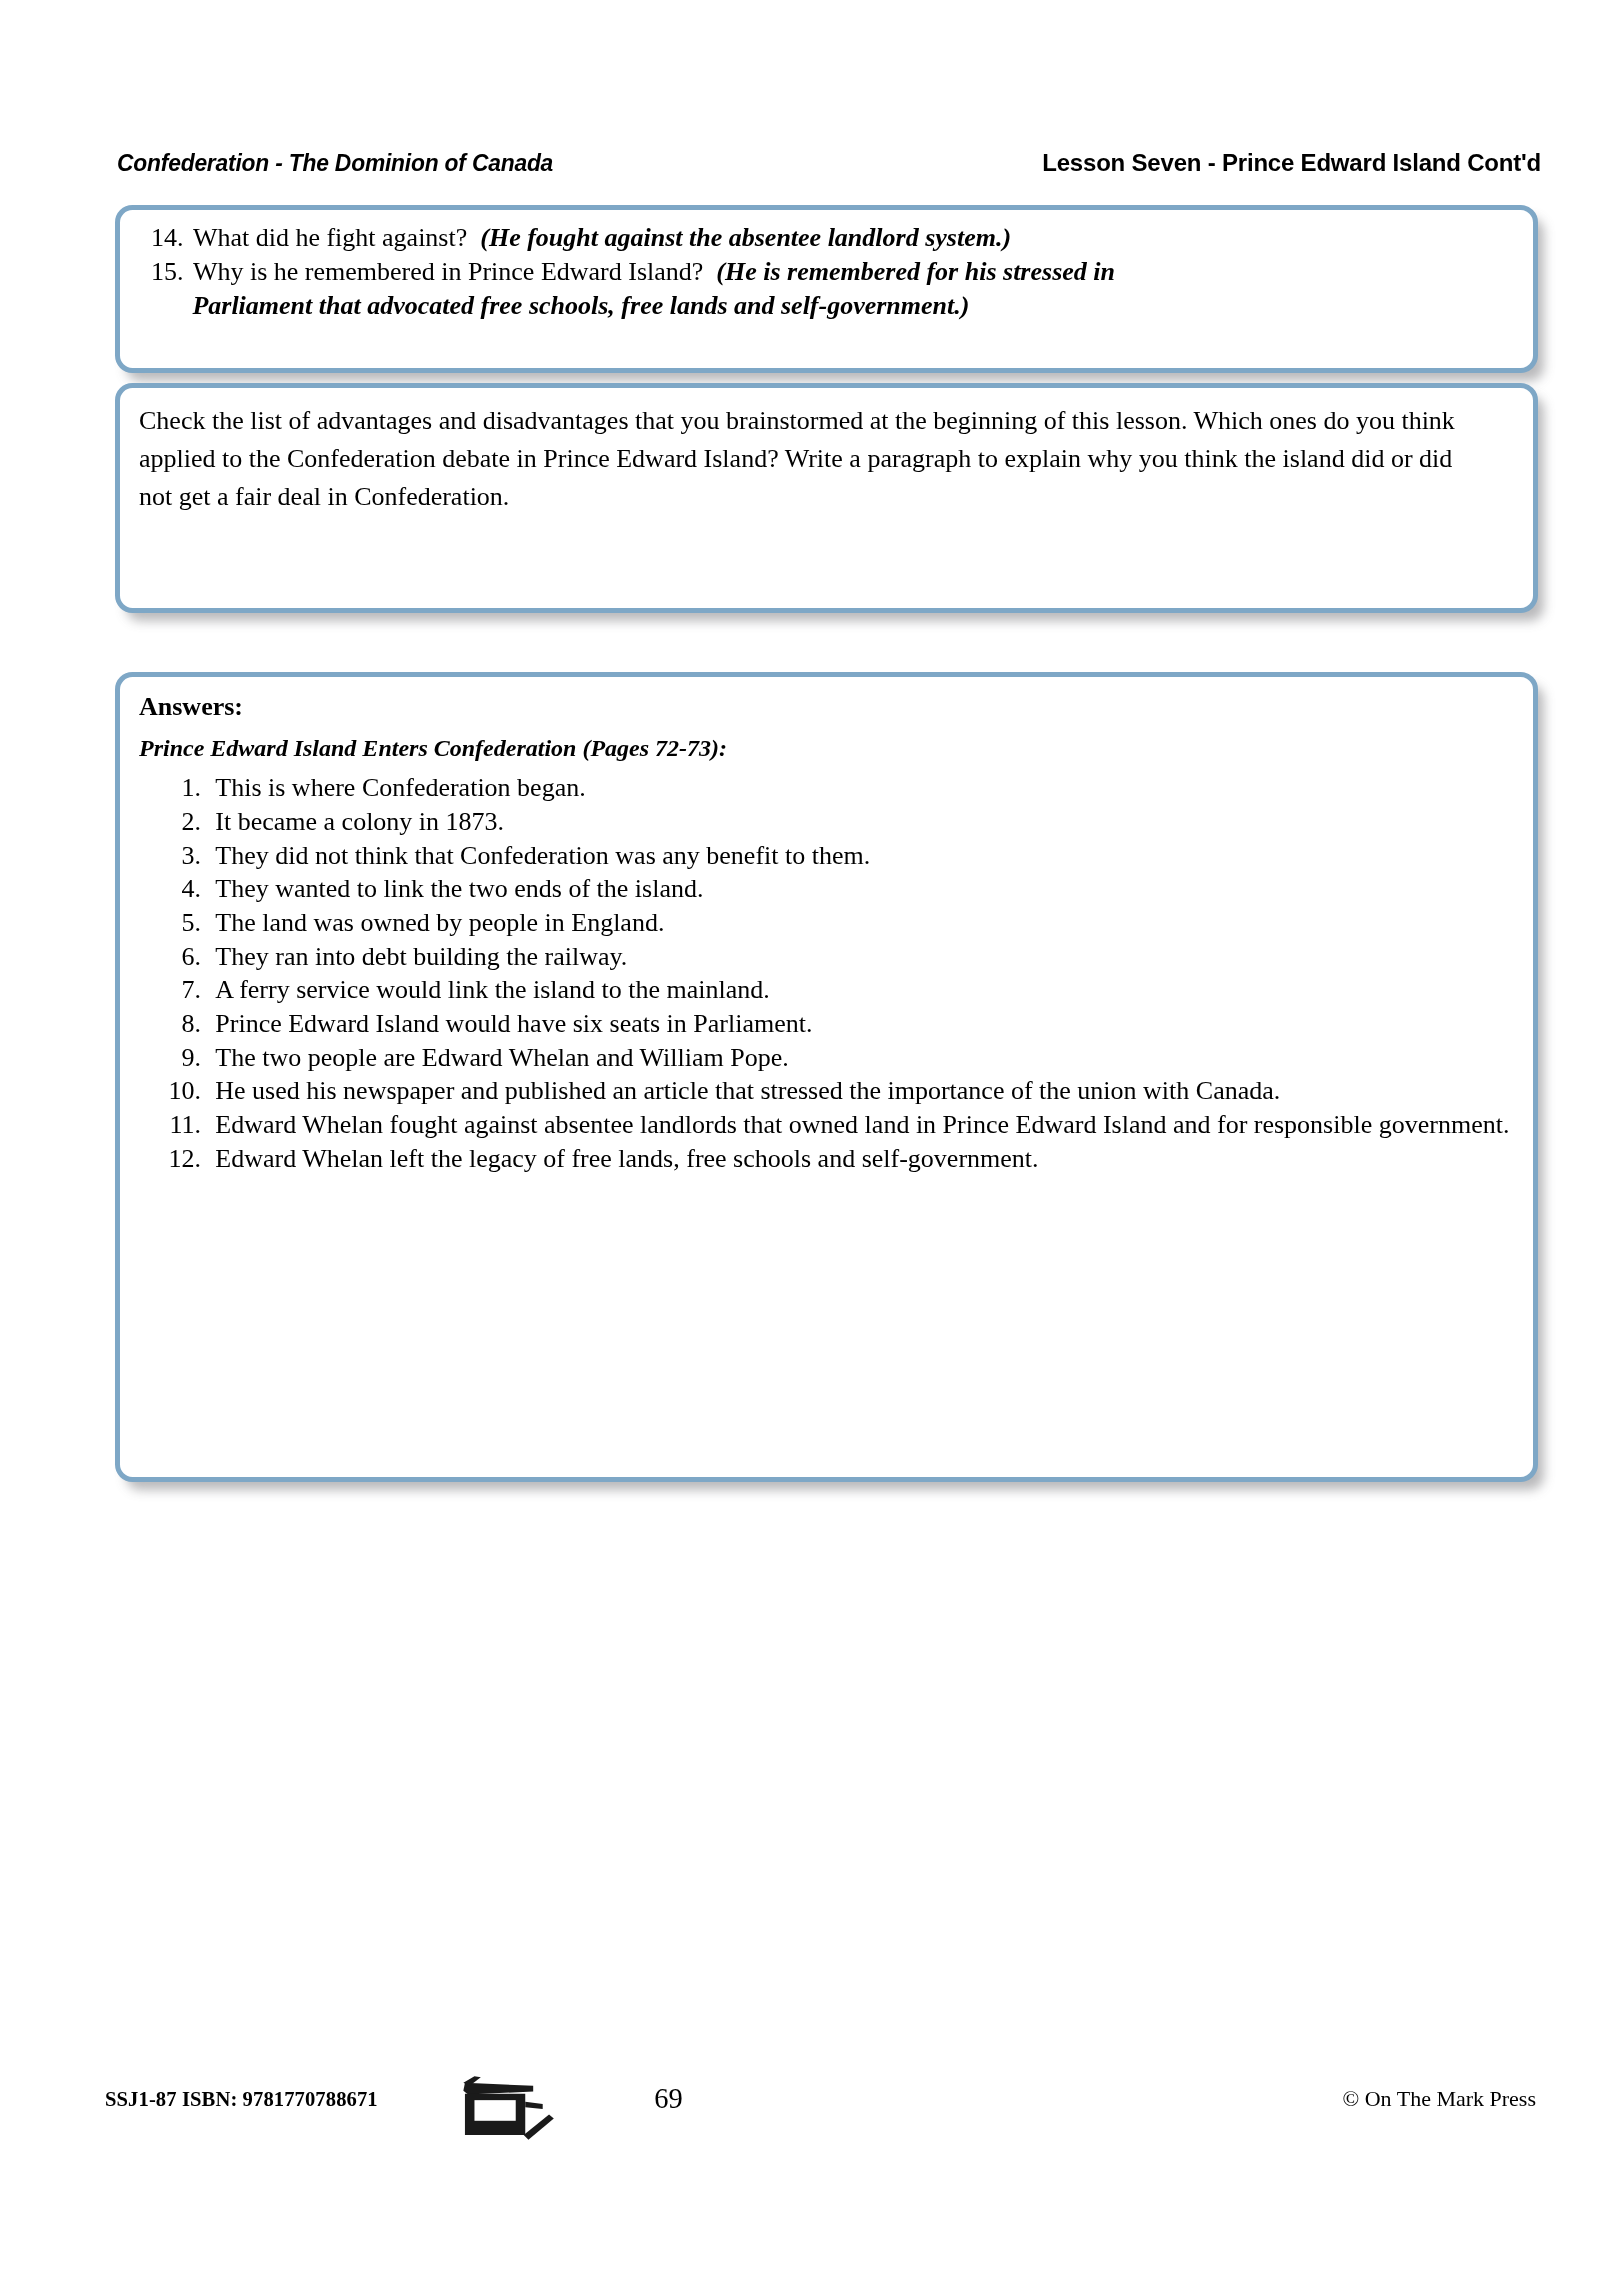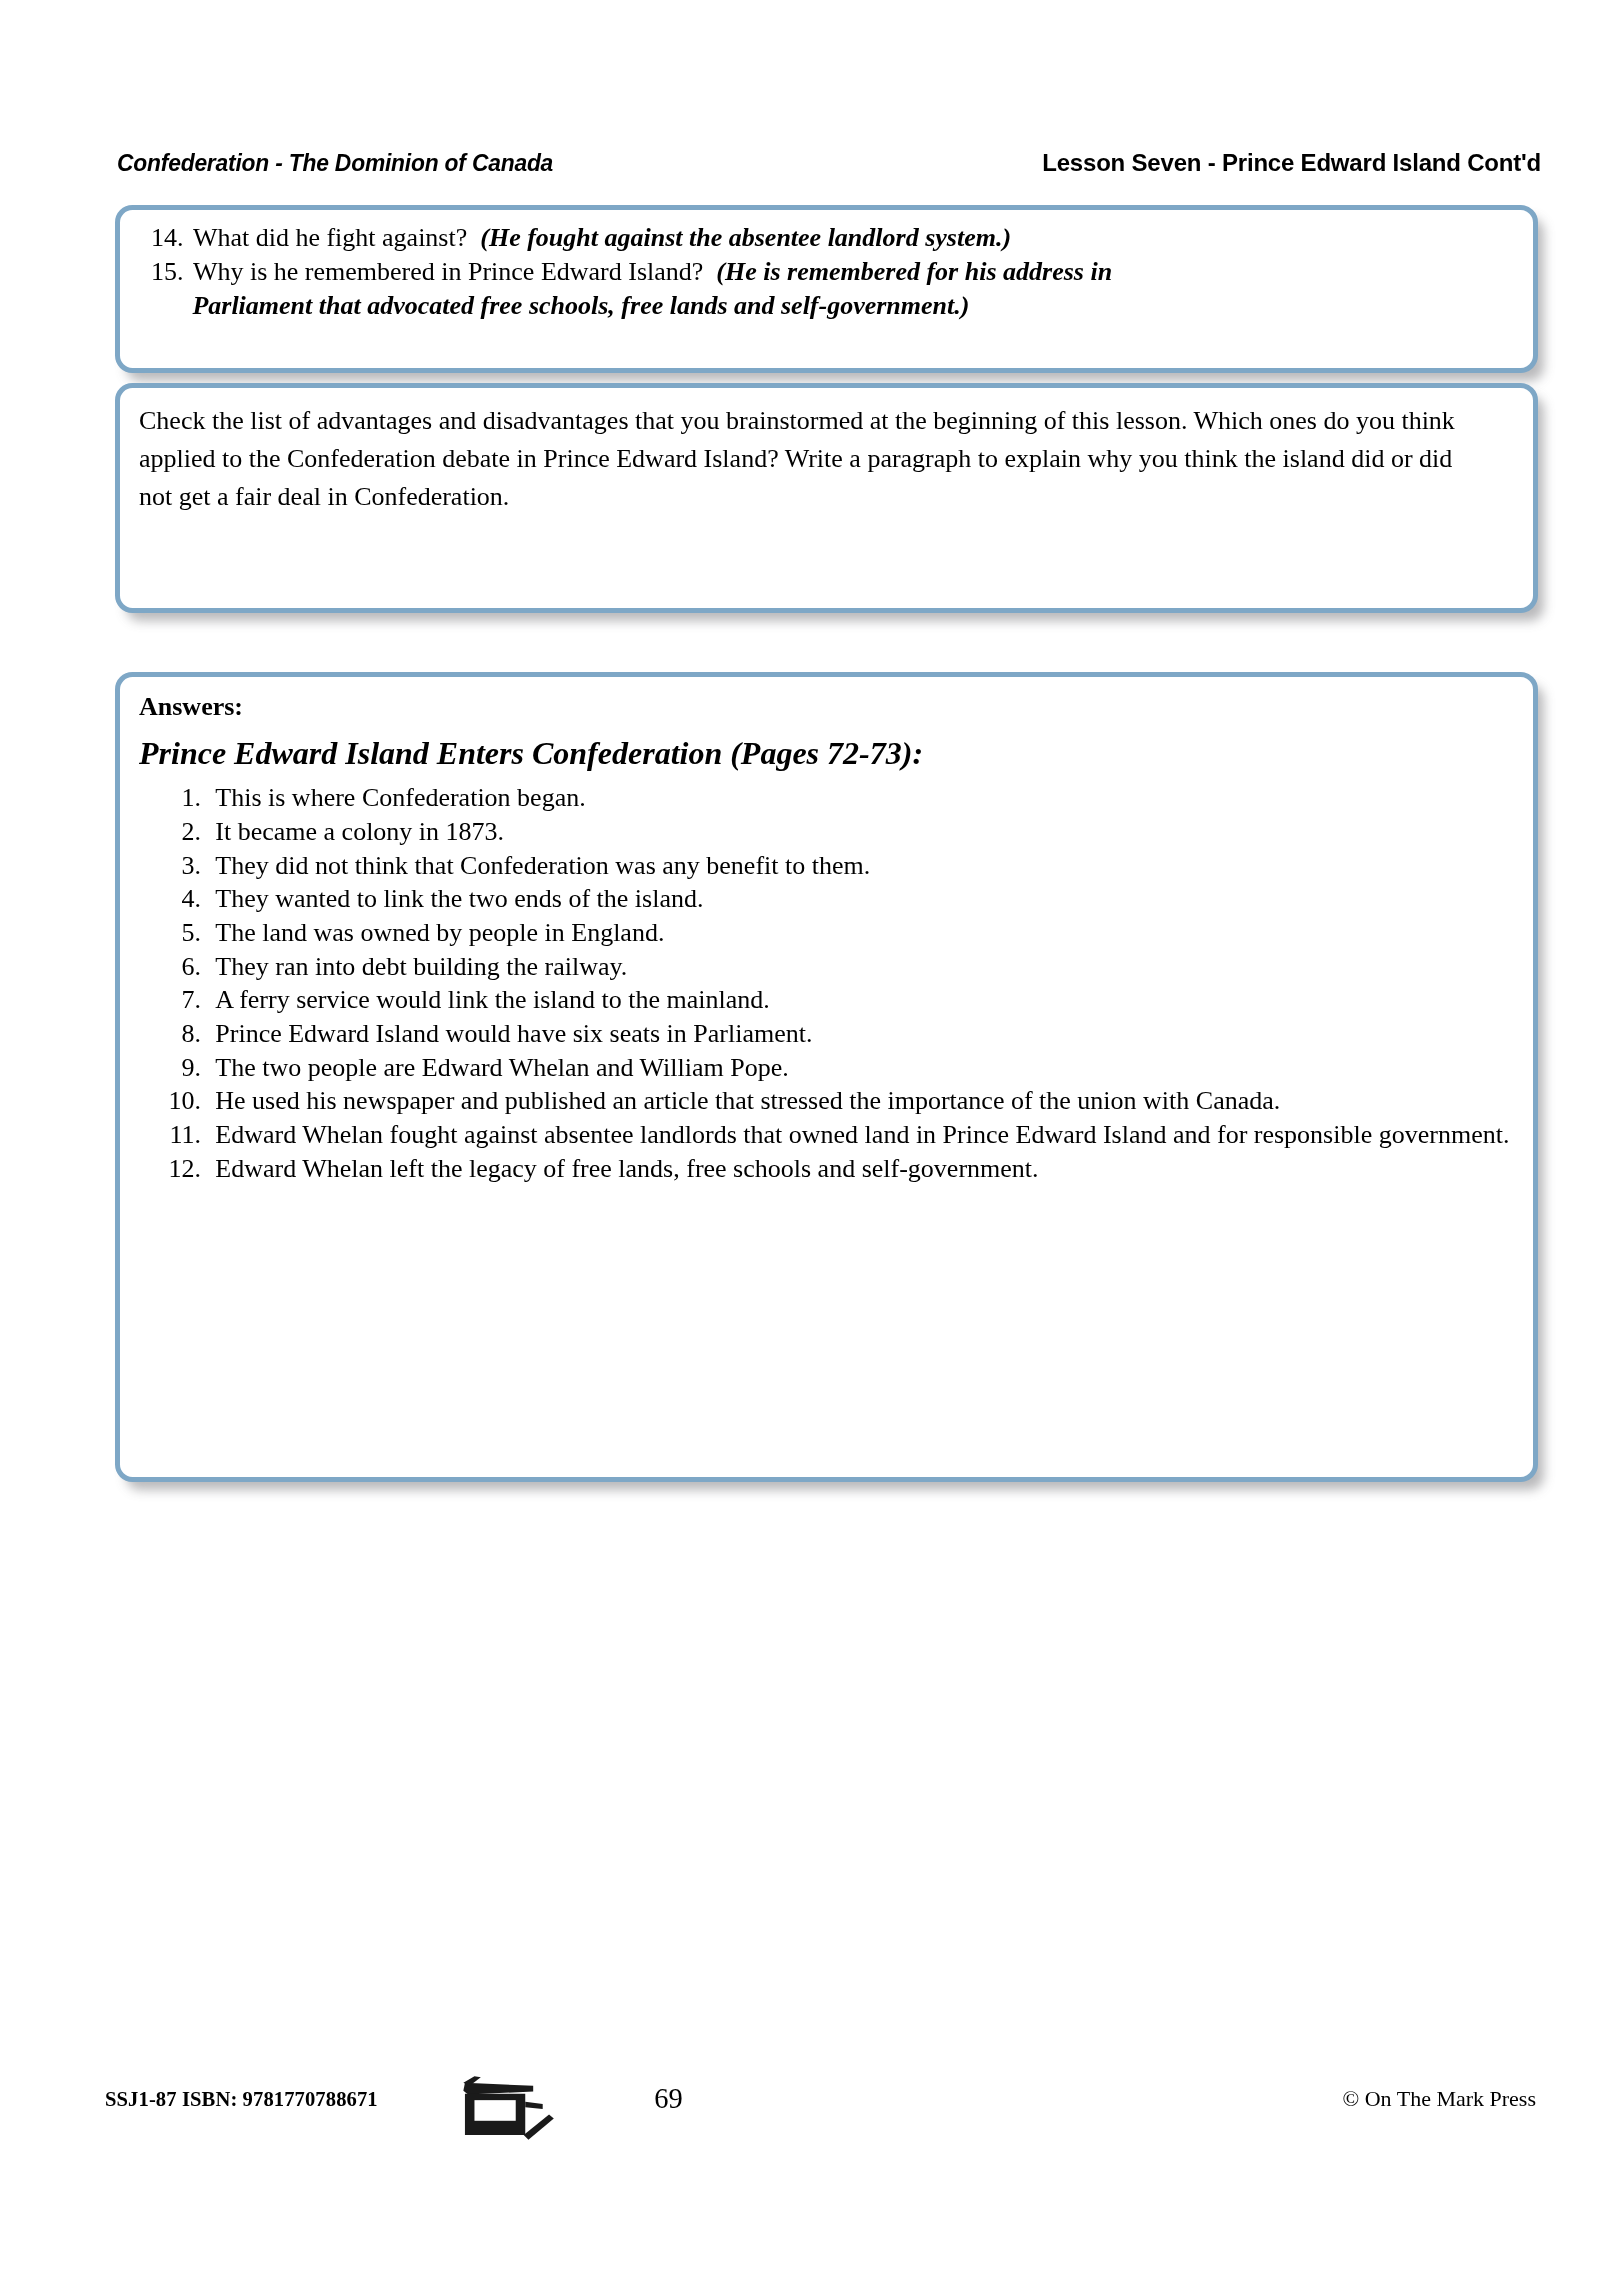"(He is remembered for his" span.ans { text: address -> stressed }
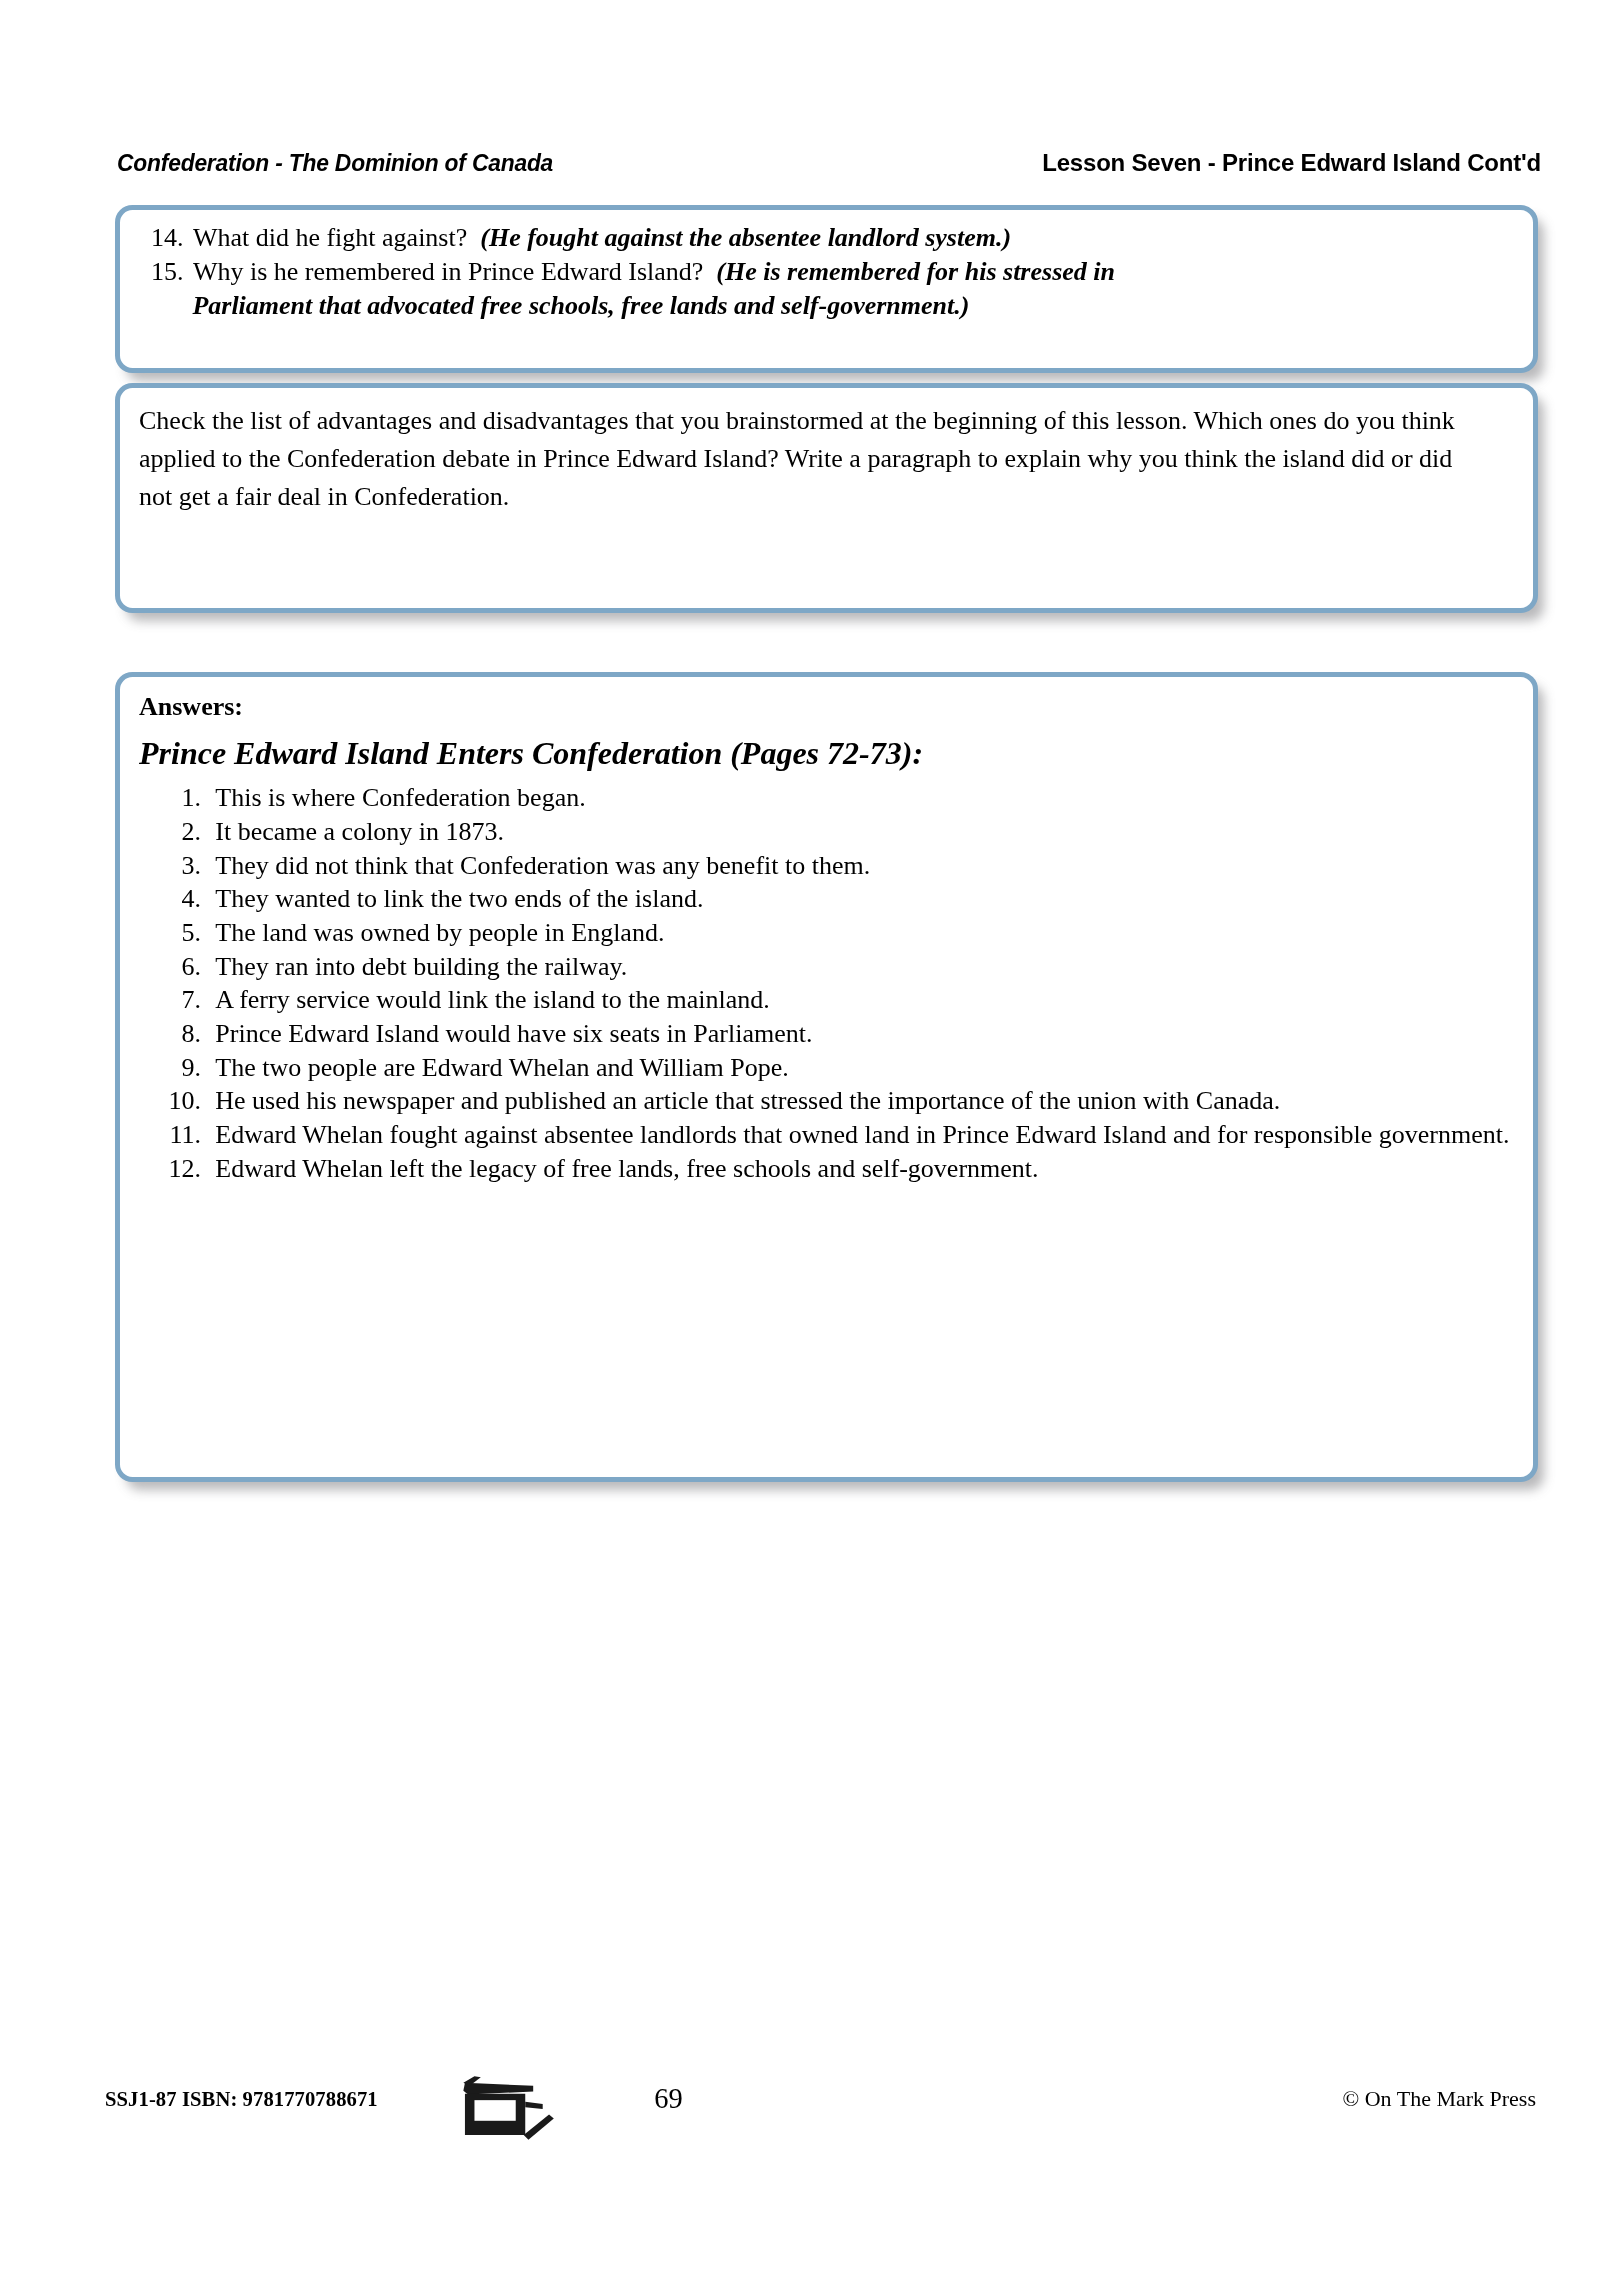"Prince Edward Island Enters" .answers-subtitle { font-size: 32px -> 24px }
